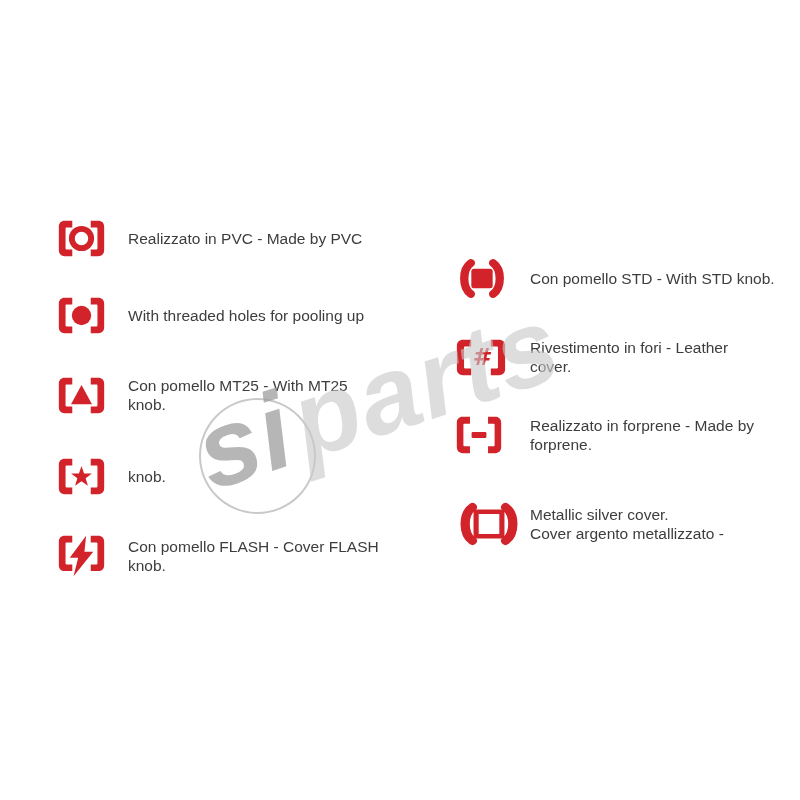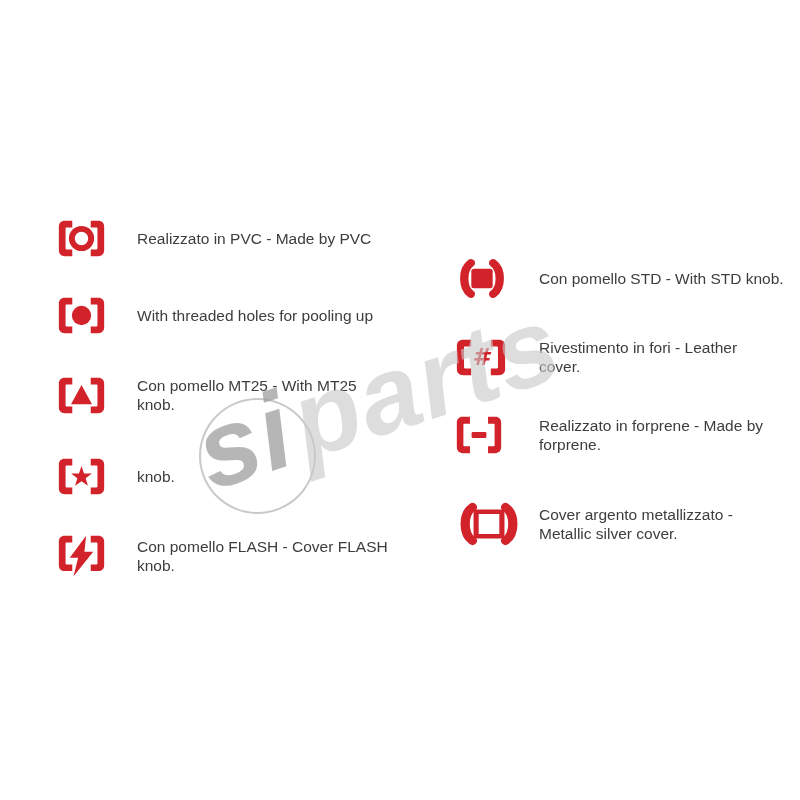"Realizzato in PVC - Made" .labels { margin-left: 9px -> none }
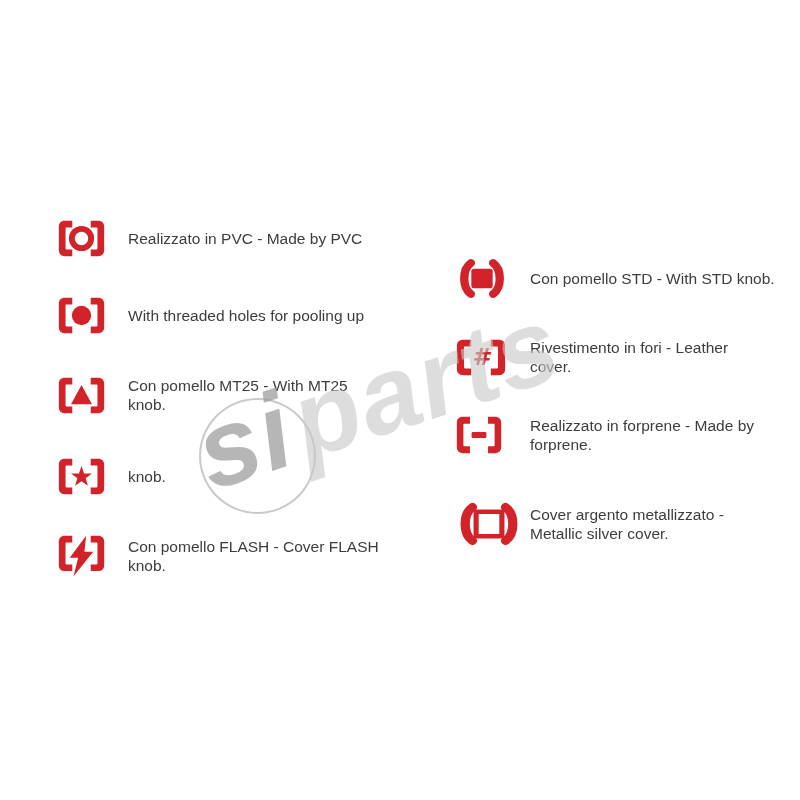"Cover argento metallizzato -" div.line { order: before "Metallic silver cover." -> after "Metallic silver cover." }
